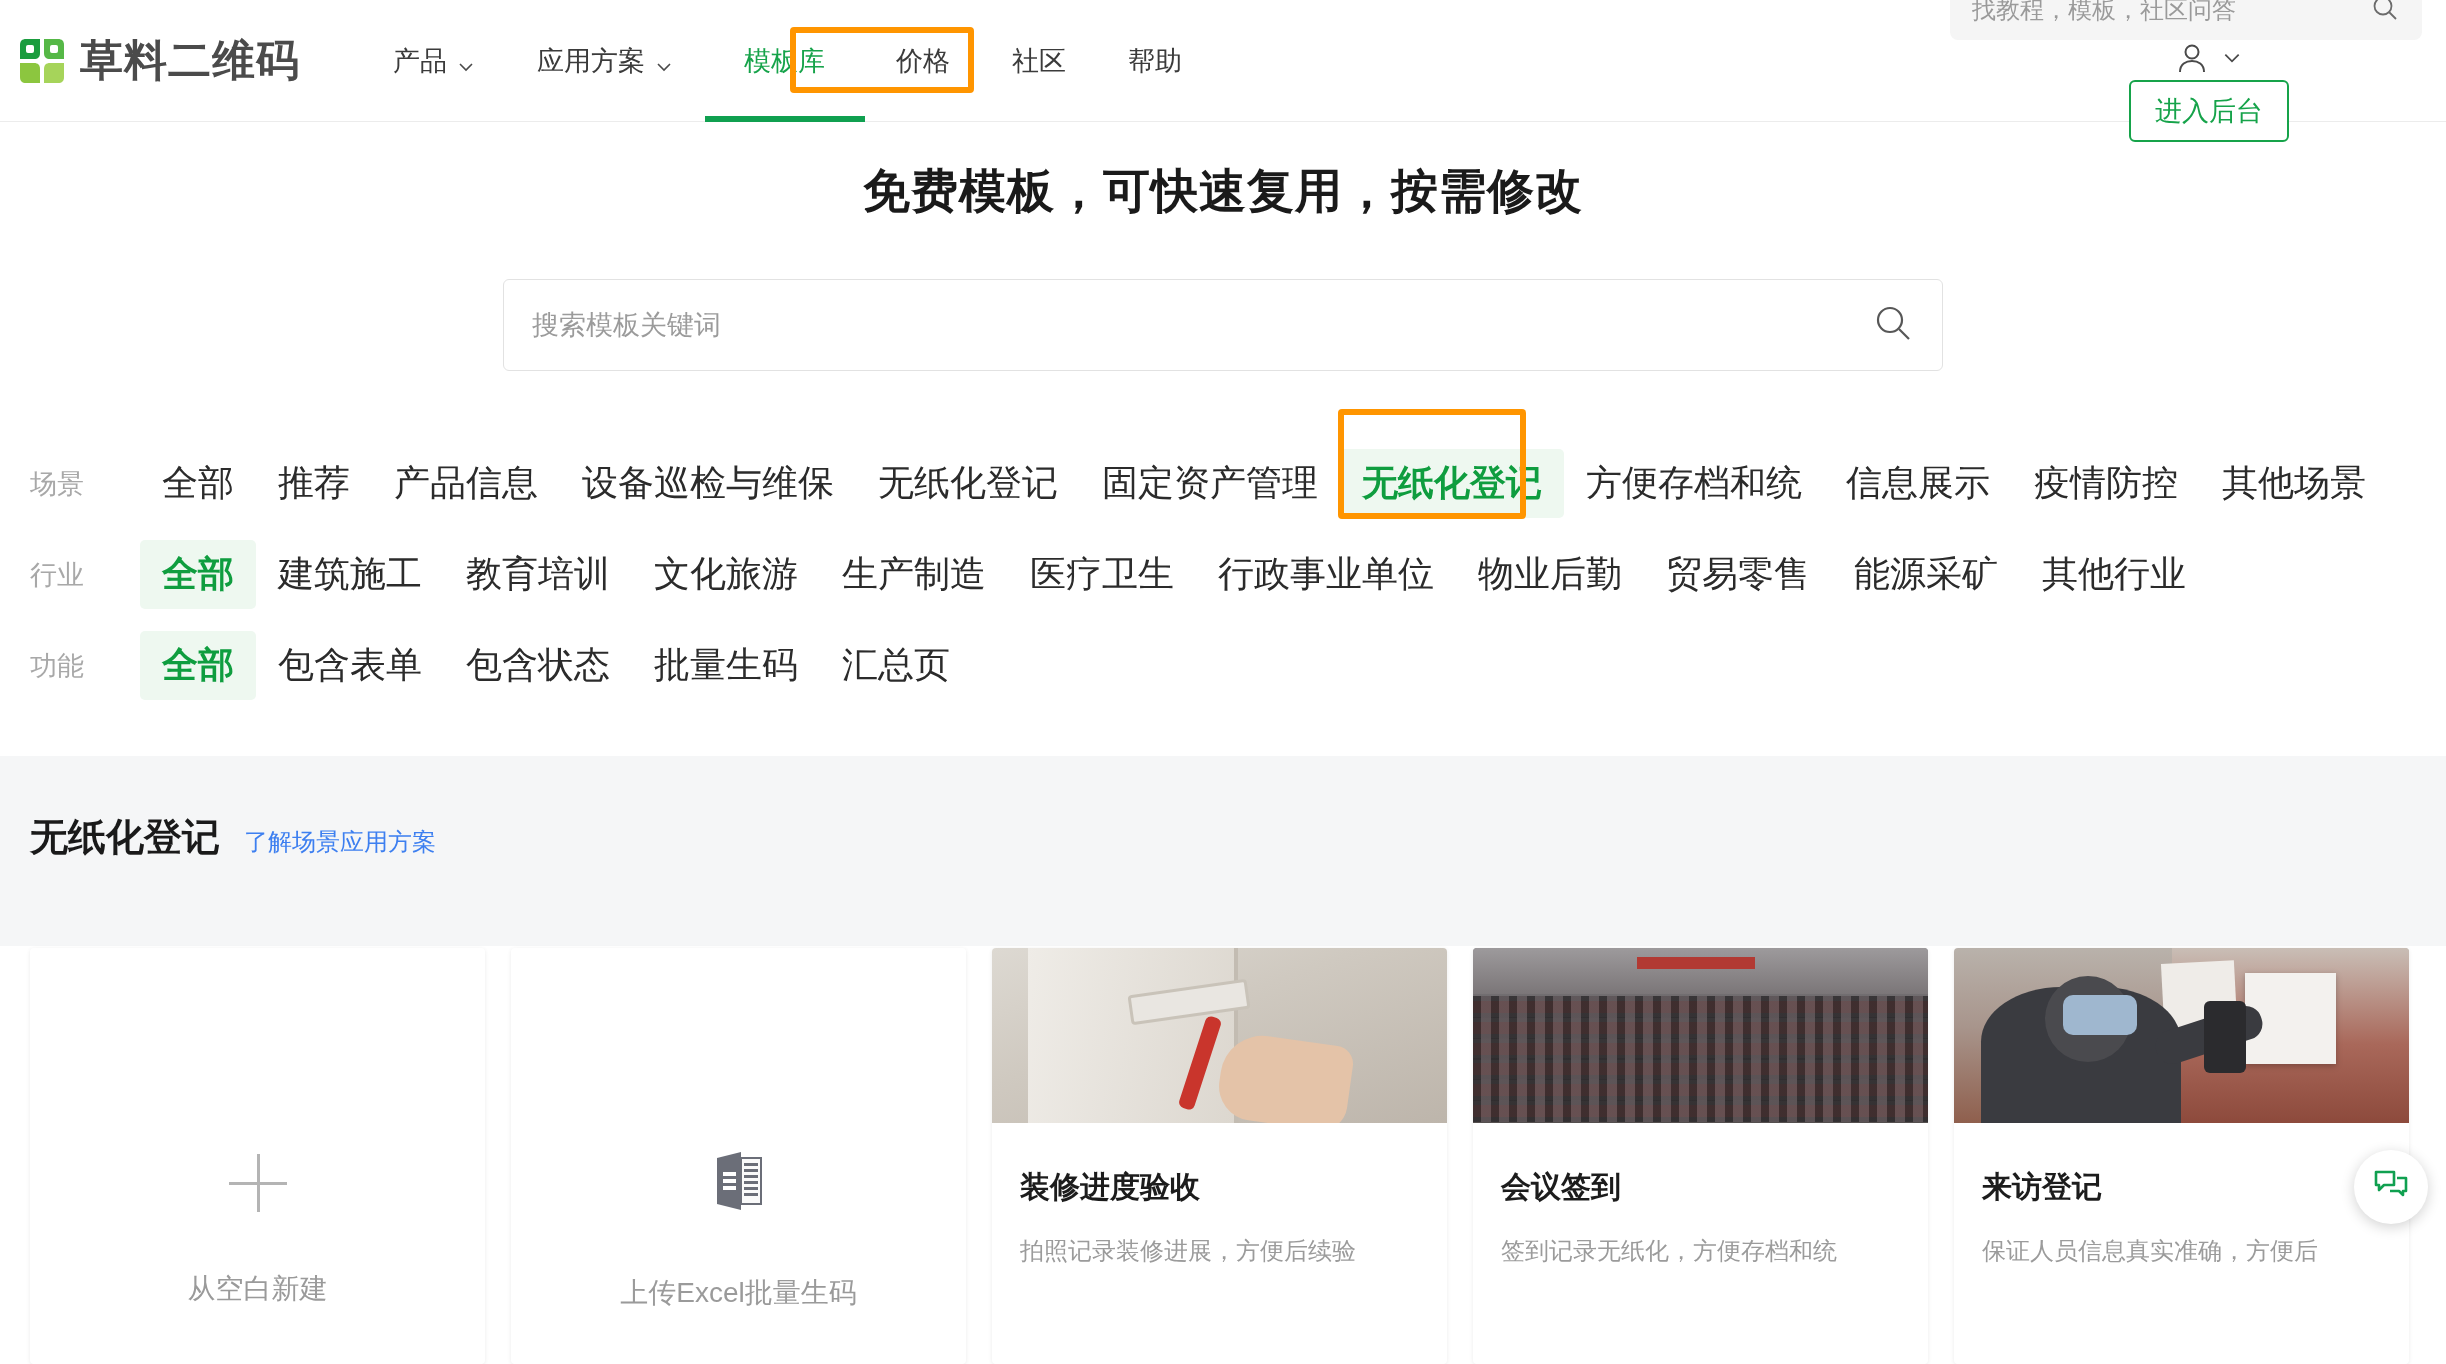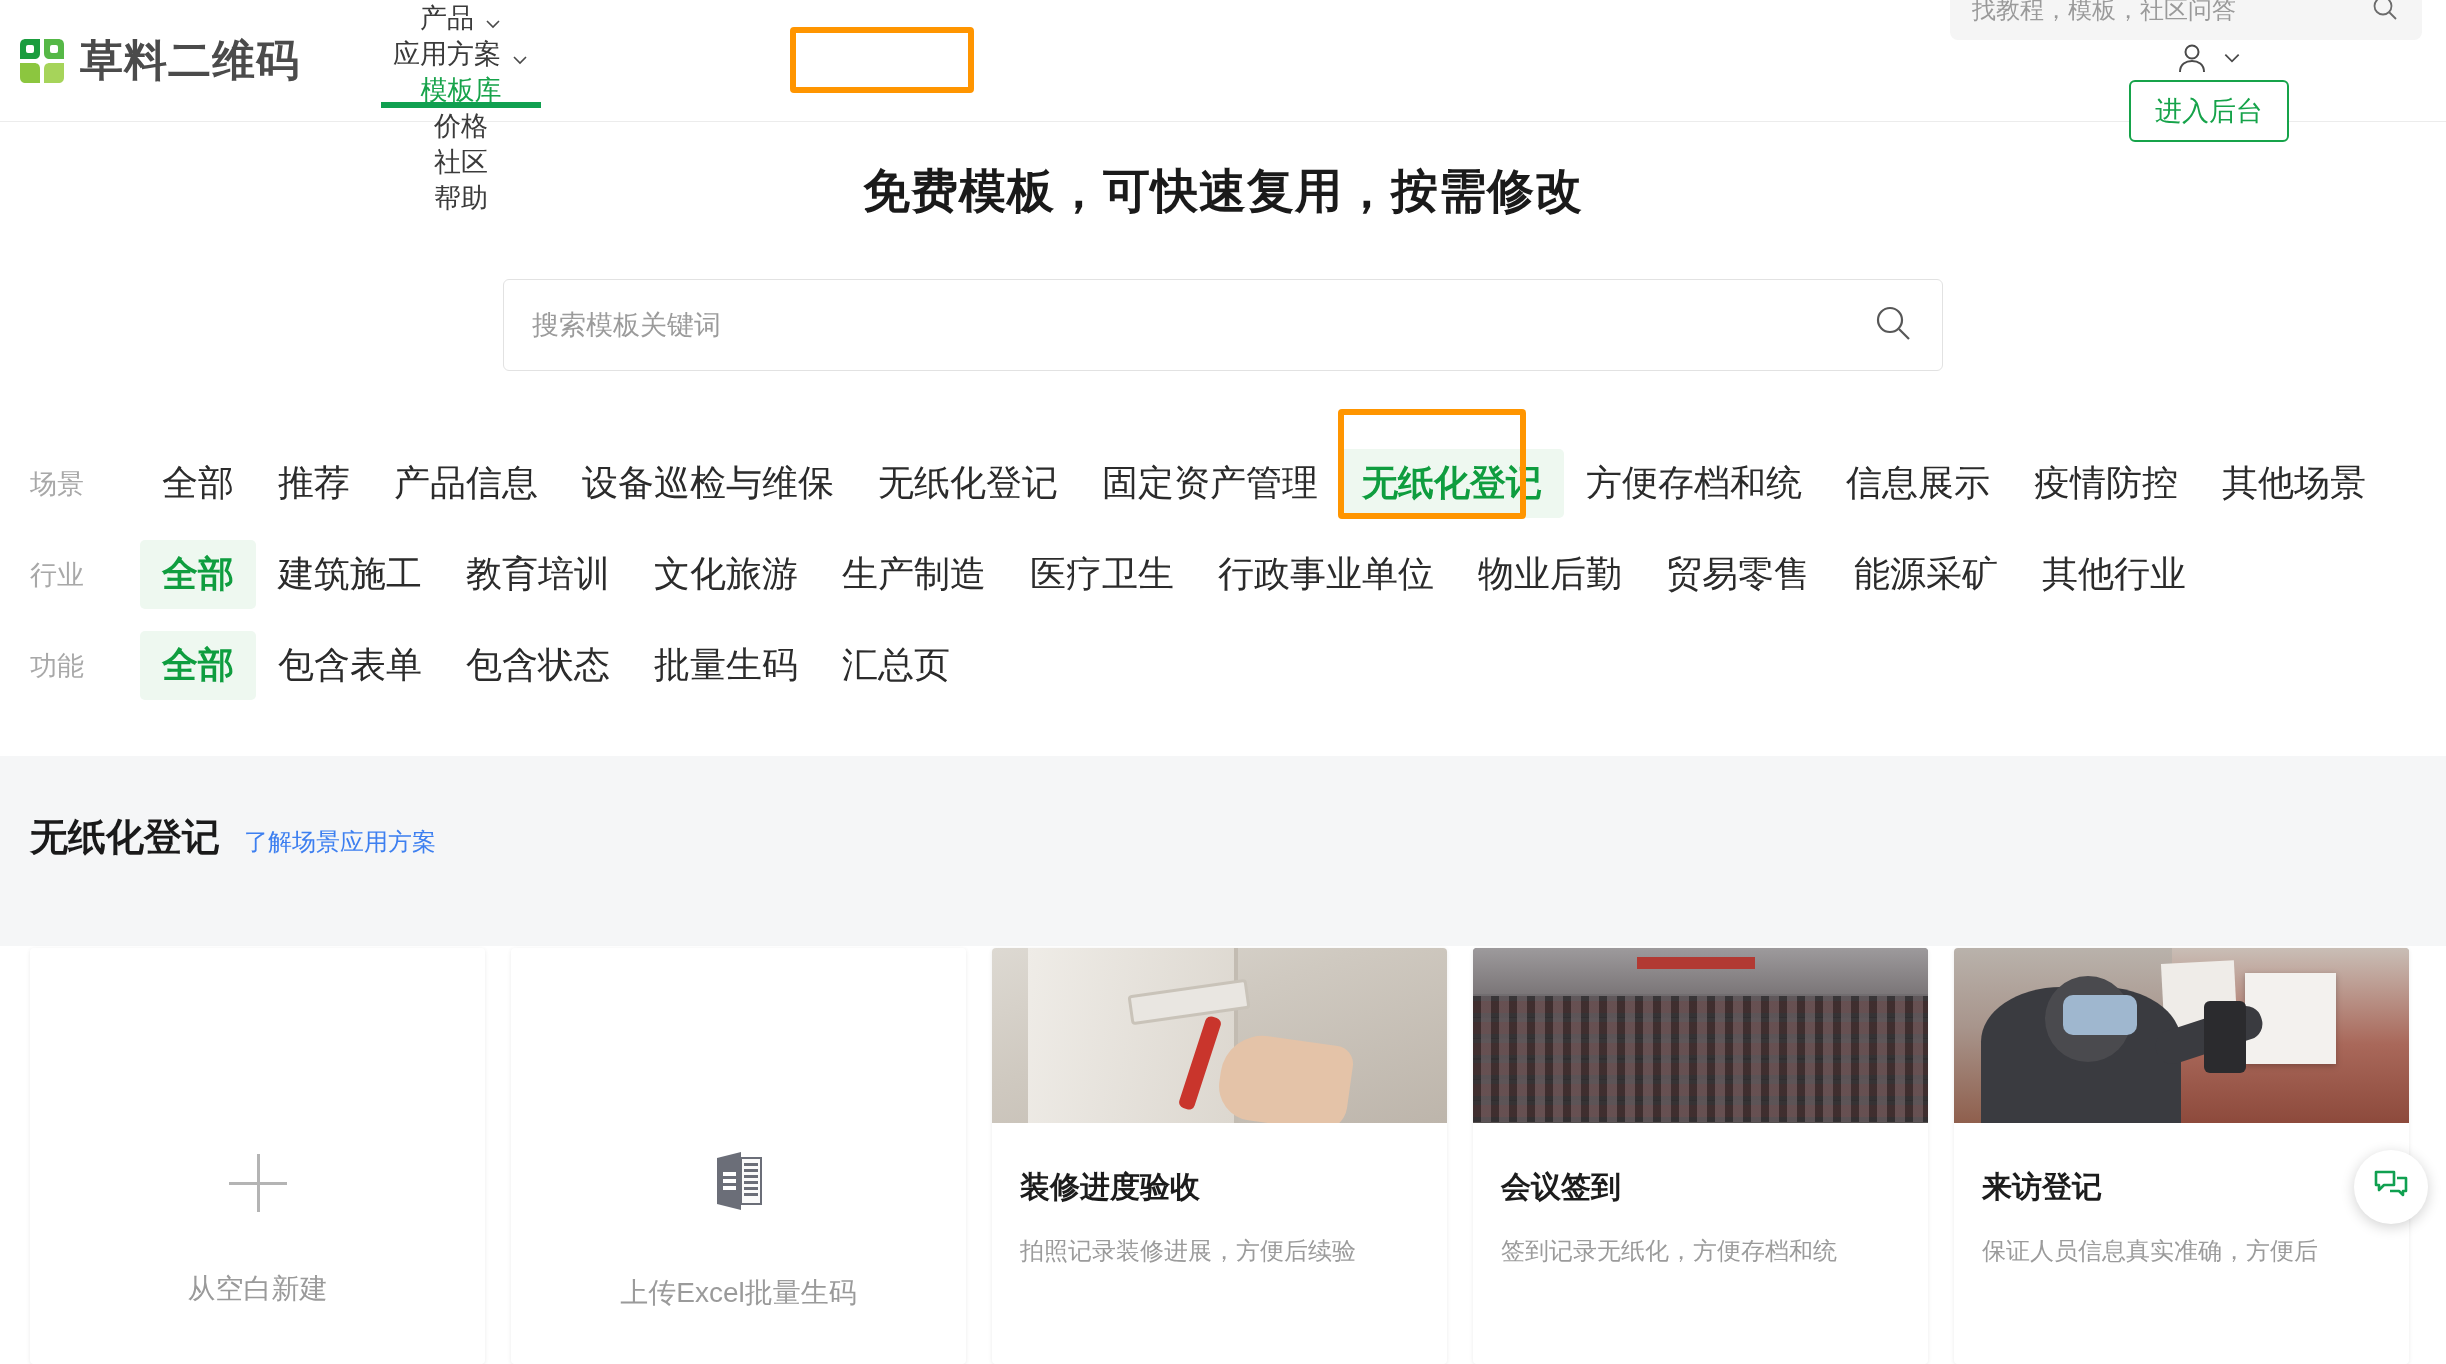"产品" .nav { align-items: center -> flex-start; flex-direction: column -> none }
